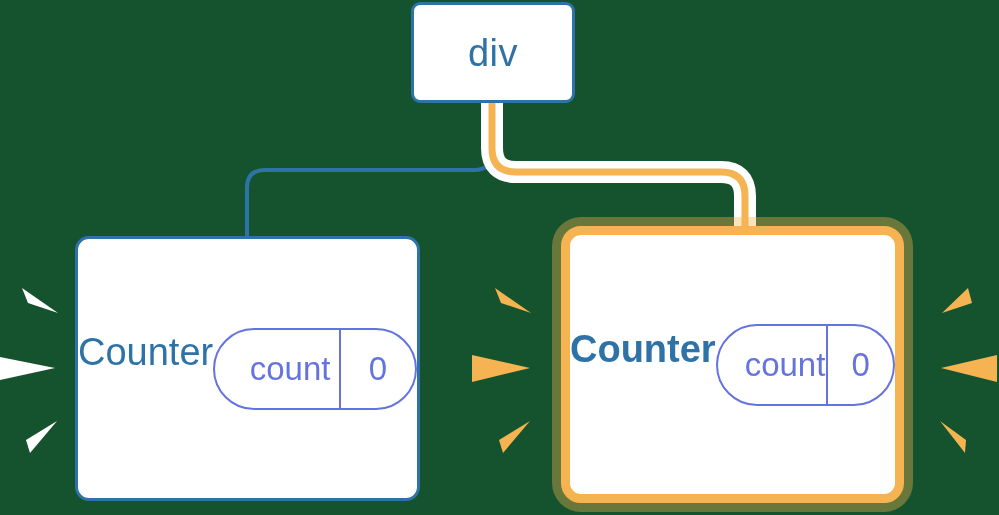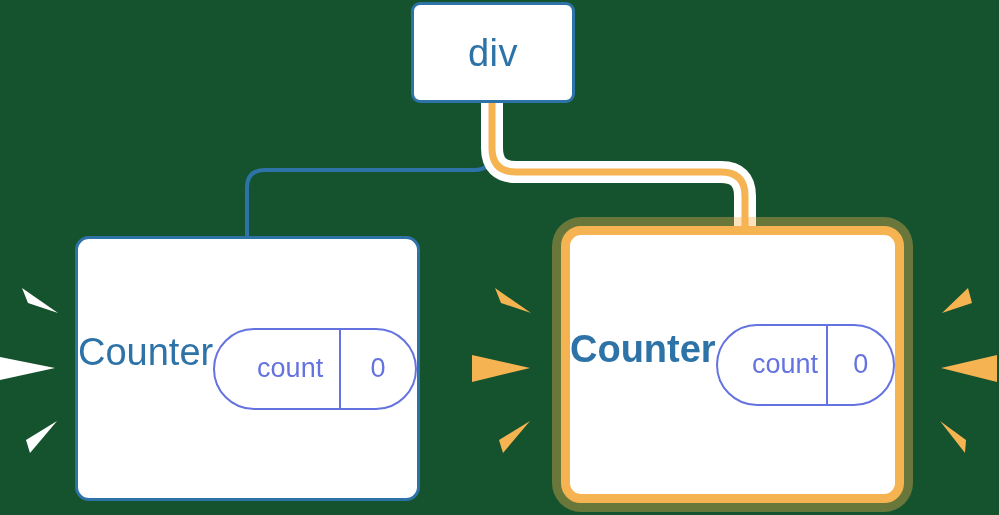"count" .pill-key, .pill-val { font-size: 27px -> 33px }
